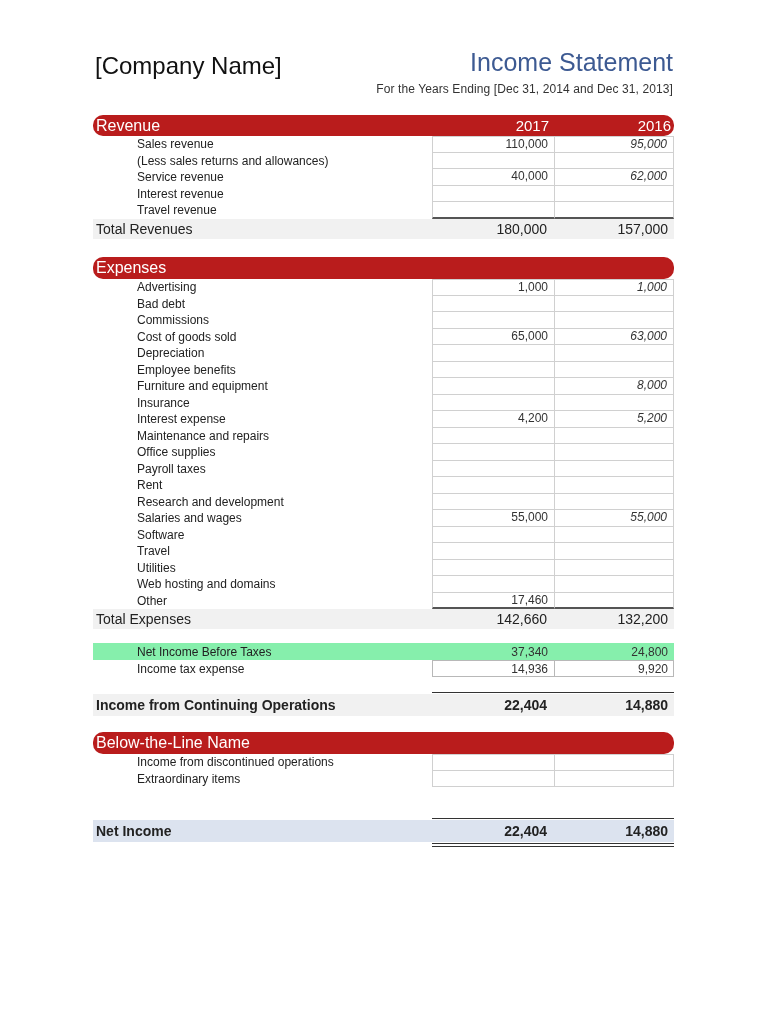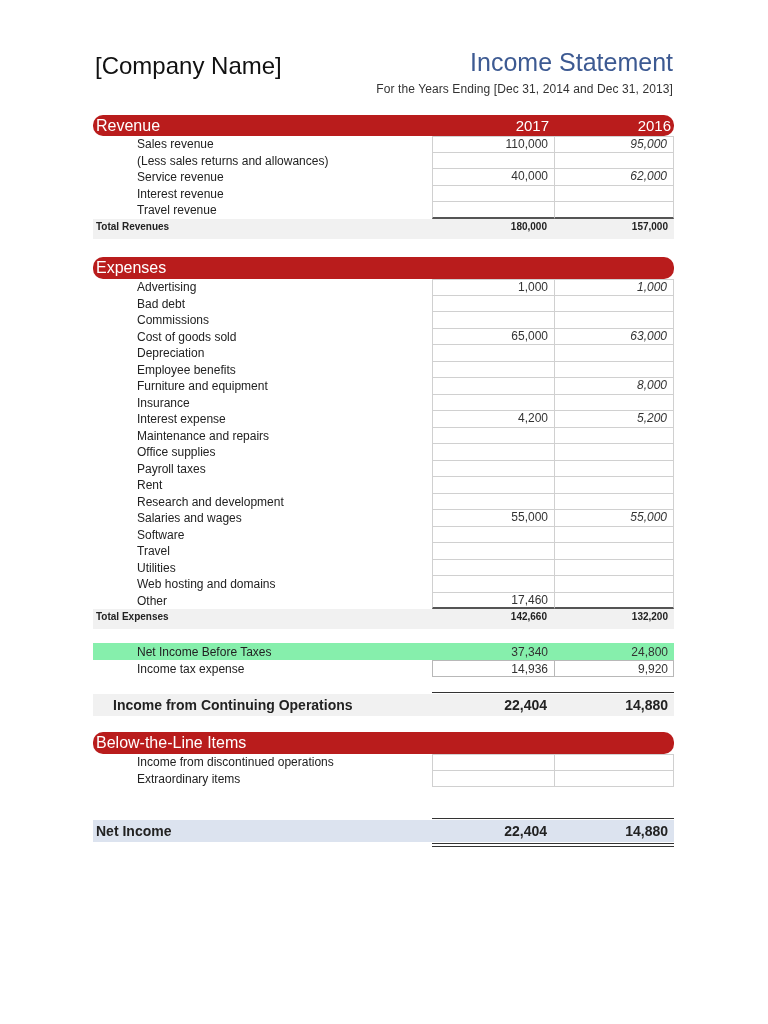"Total Revenues" .total { font-size: 10px -> 14px; font-weight: bold -> normal }
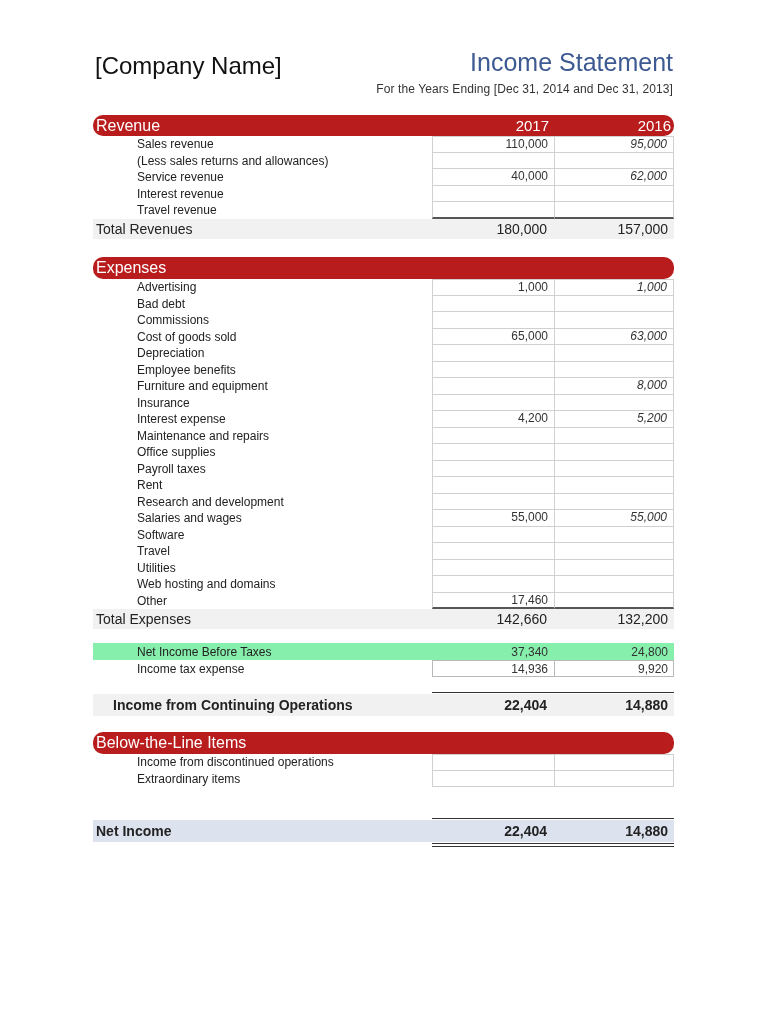"Income from Continuing Operations" .ops .lbl { left: 20px -> 3px }
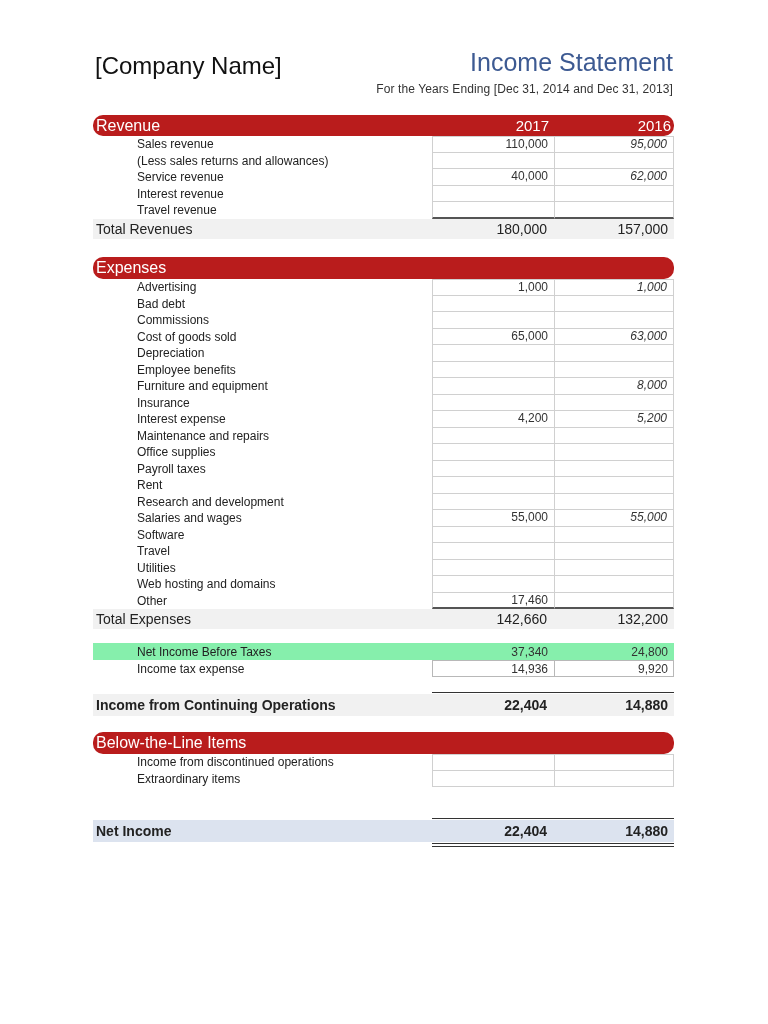"Below-the-Line Items" span.lbl { text: Items -> Name }
